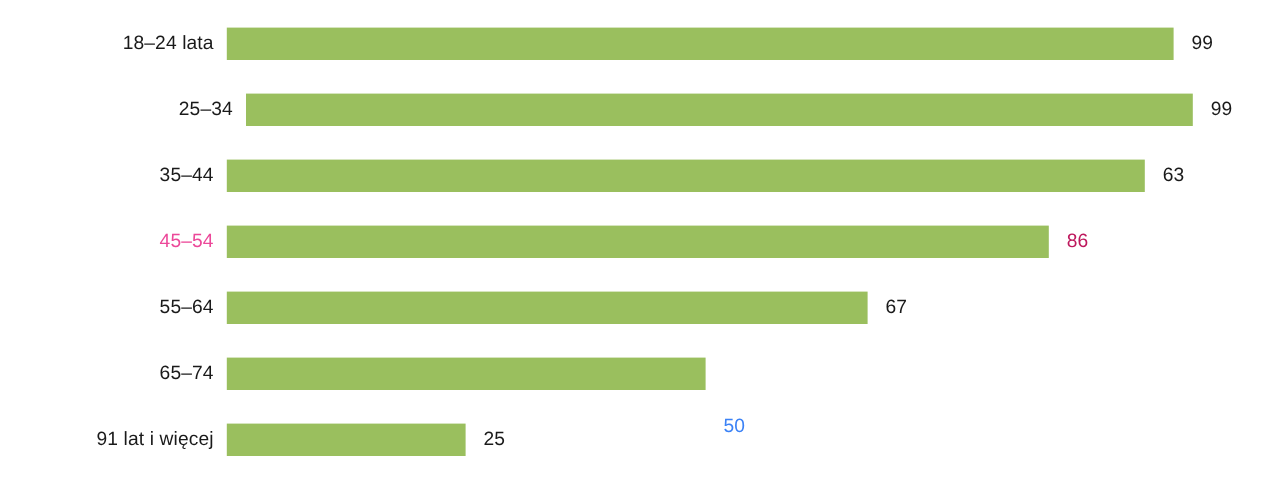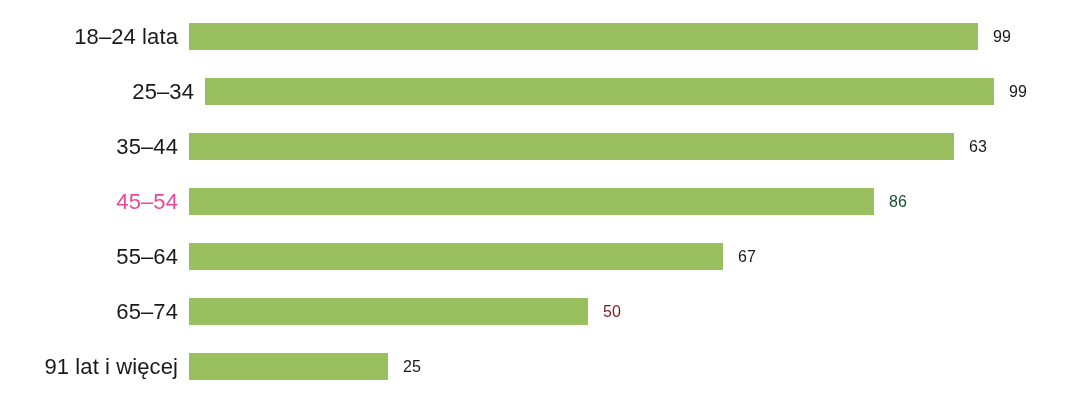"18–24 lata" .cat-label { font-size: 22px -> 16px }
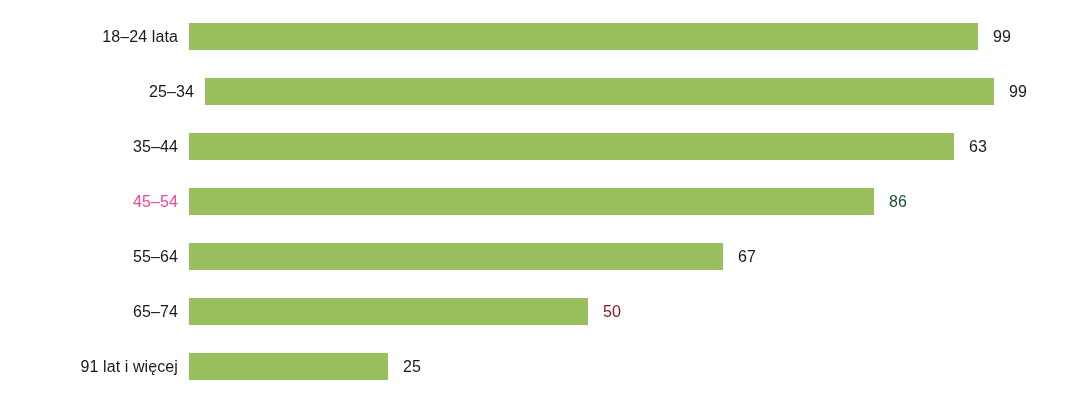"86" div.value-label { color: #14532d -> #be185d }
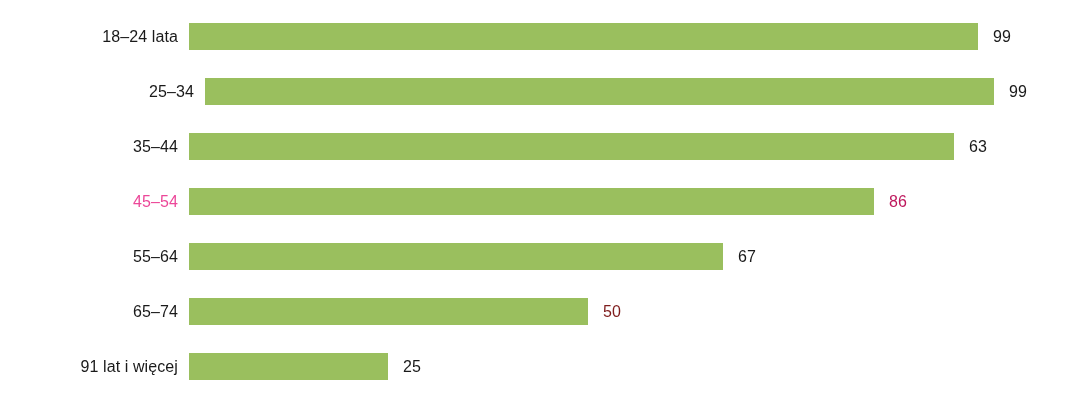"50" div.value-label { color: #7f1d1d -> #3b82f6; margin-top: none -> 44px }
